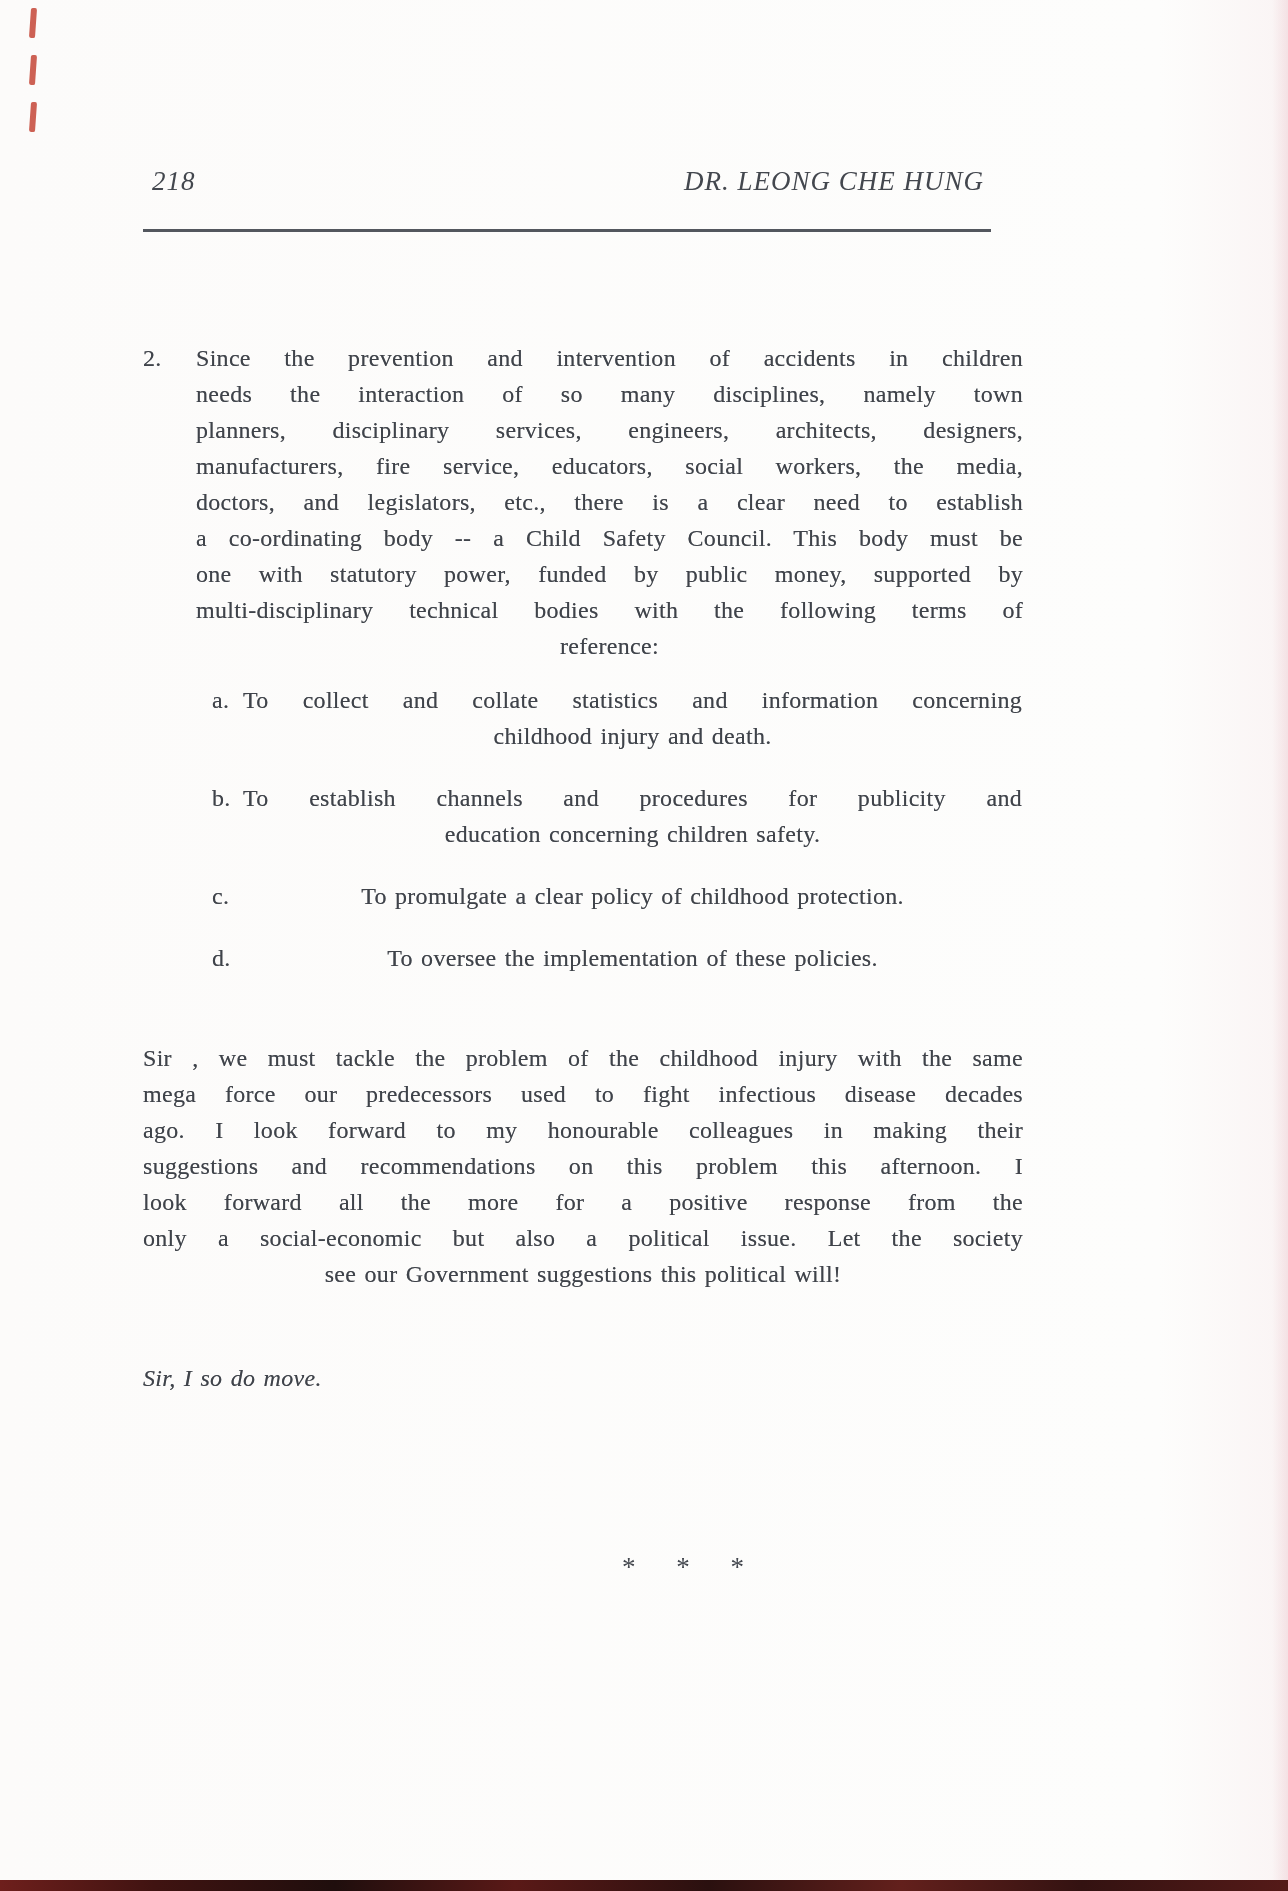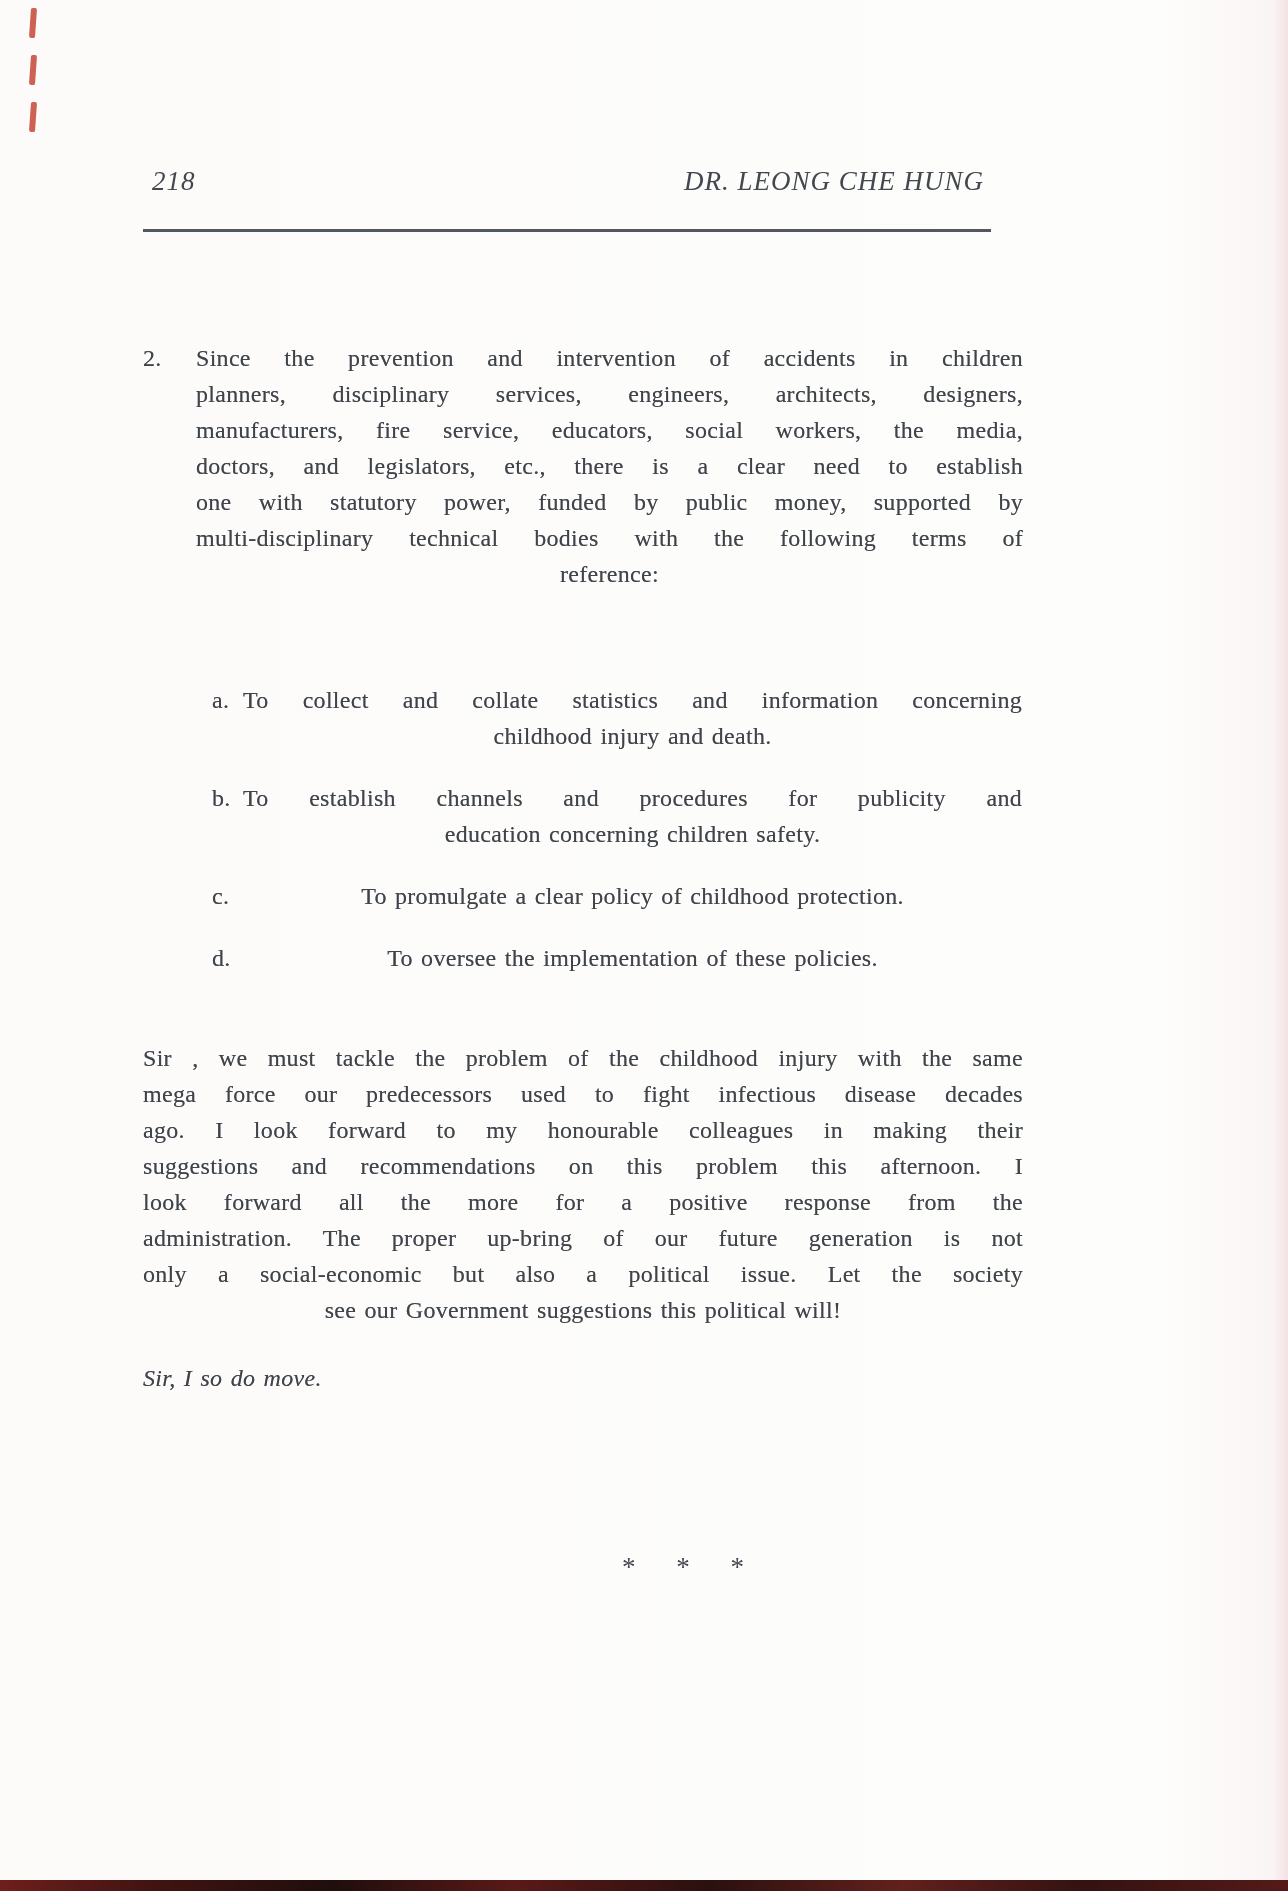"needs the interaction of so" div.jl { html: none -> <div>needs the interaction of so many disciplines, namely town</div> }
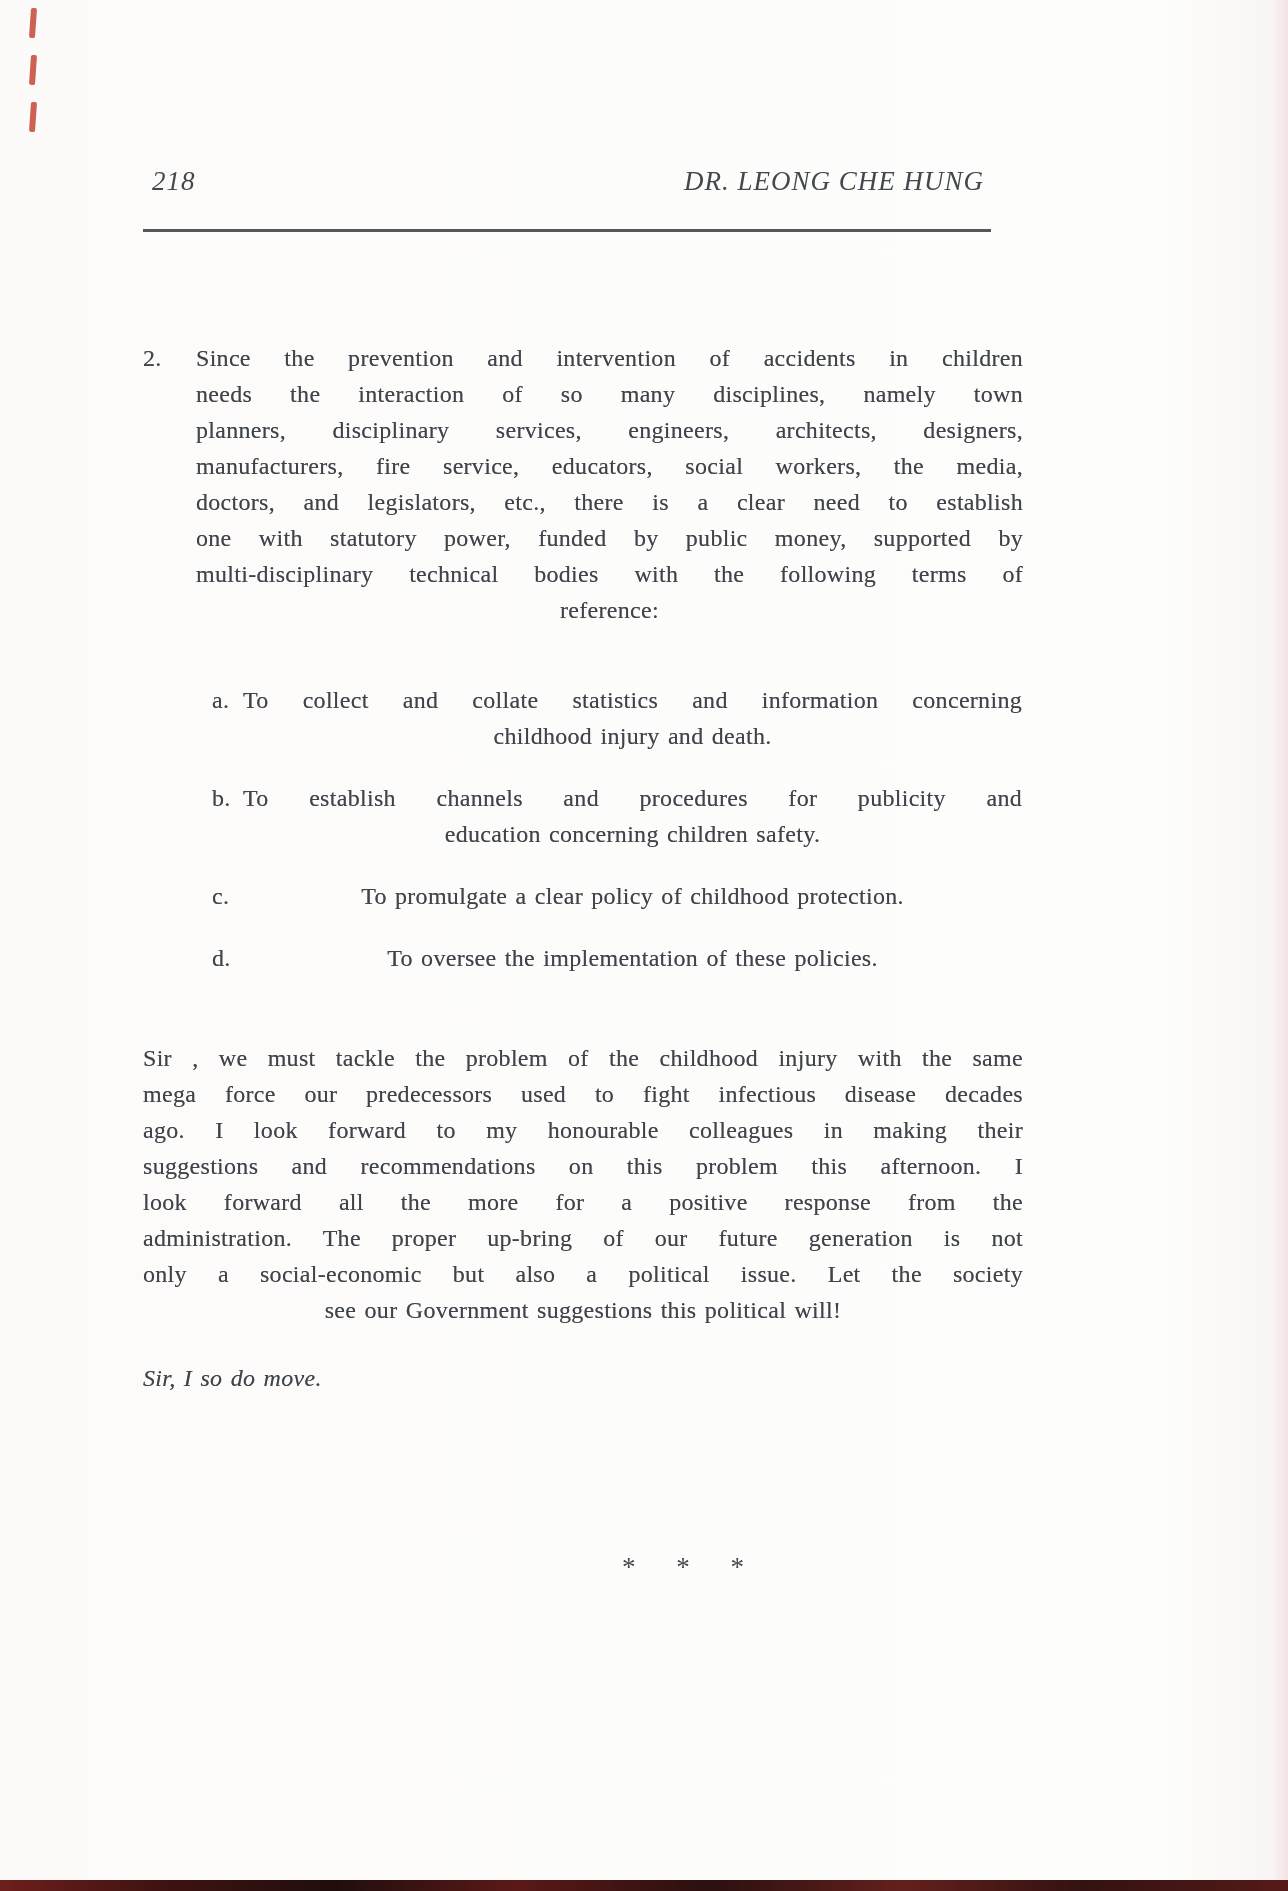"a co-ordinating body -- a" div.jl { html: none -> <div>a co-ordinating body -- a Child Safety Council. This body must be</div> }
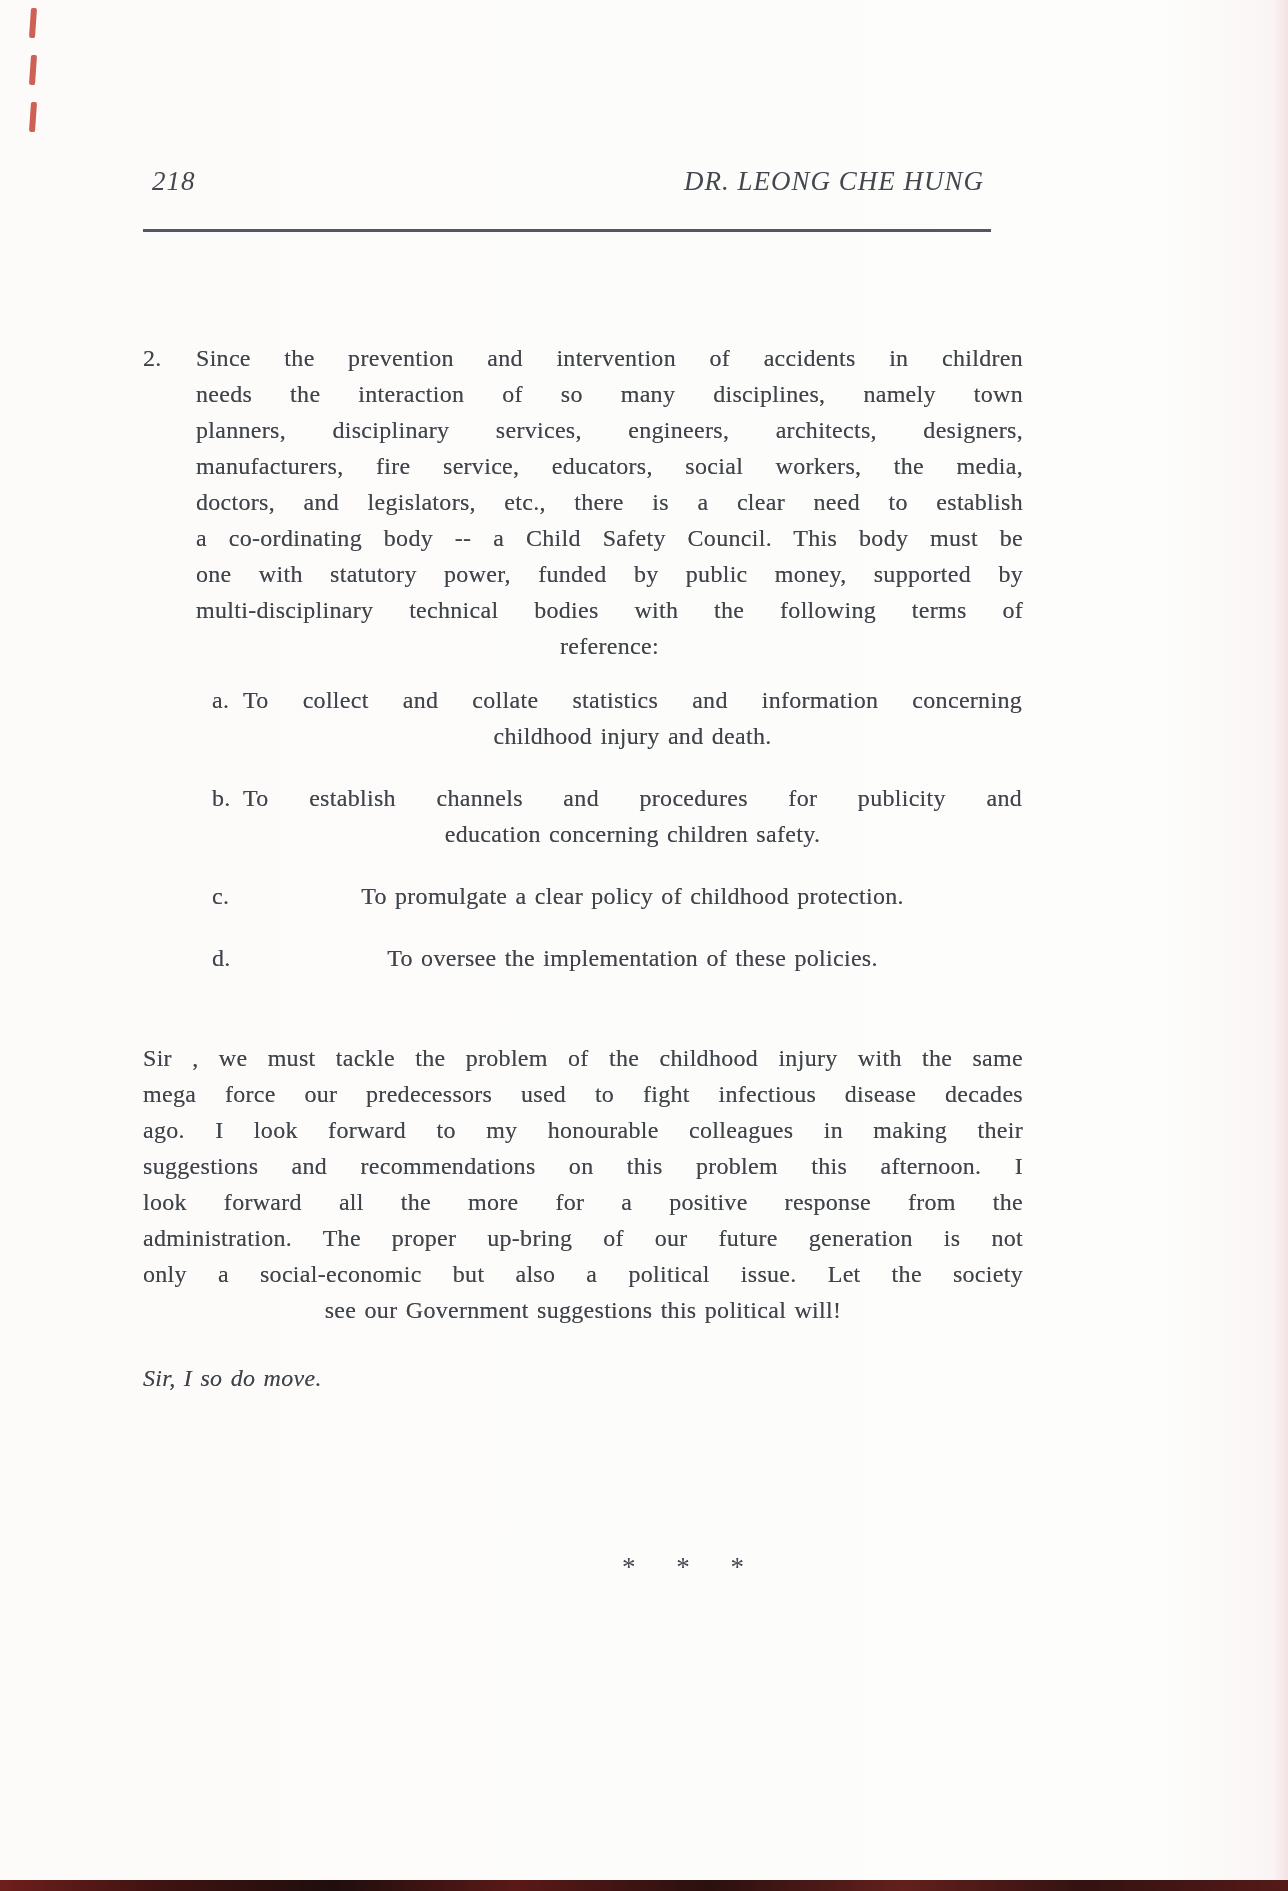"administration. The proper up-bring of" div.jl { html: <div>administration. The proper up-bring of our future generation is not</div> -> none }
